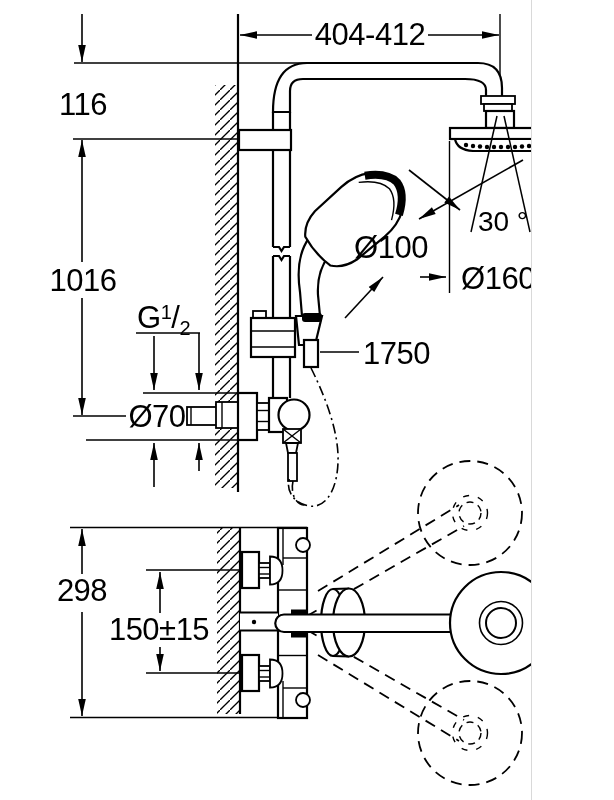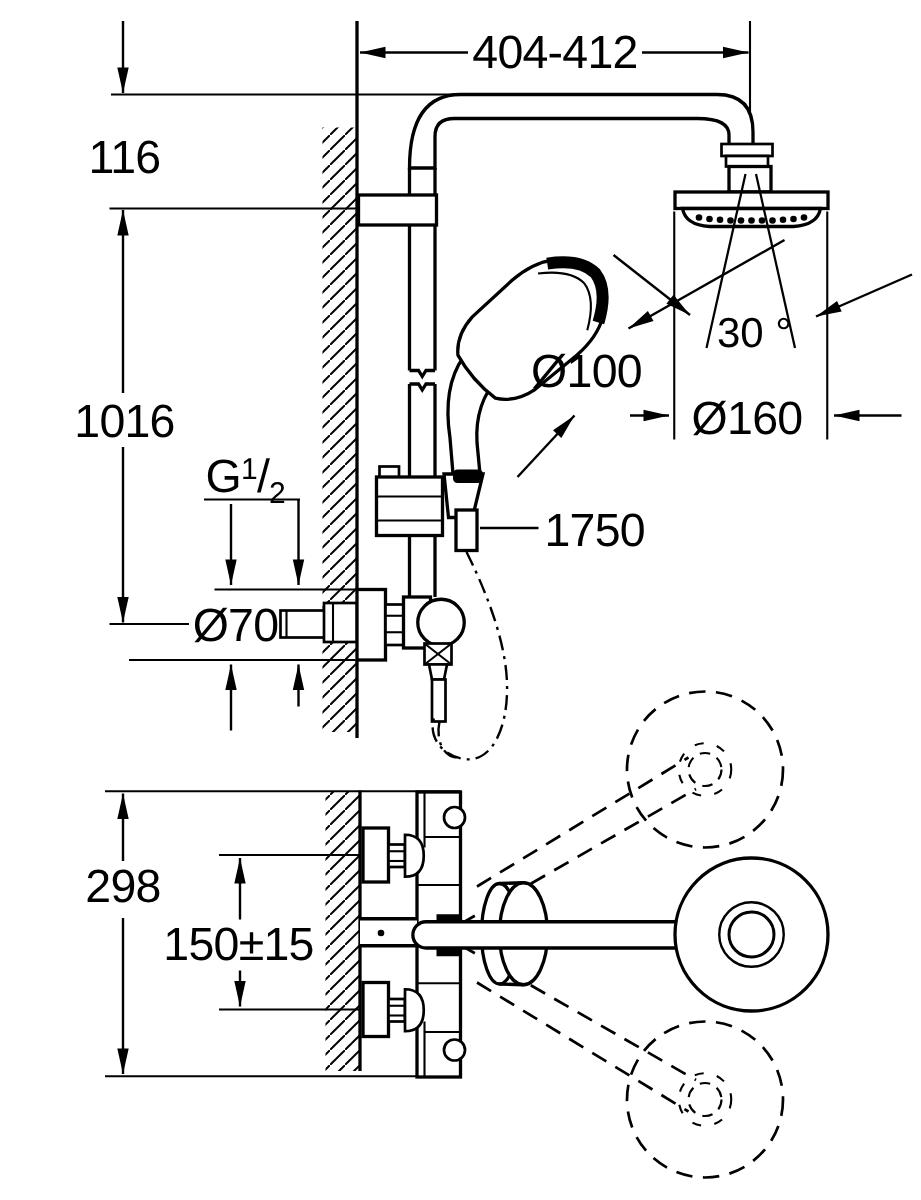"404-412" .canvas { width: 614px -> 531px }
